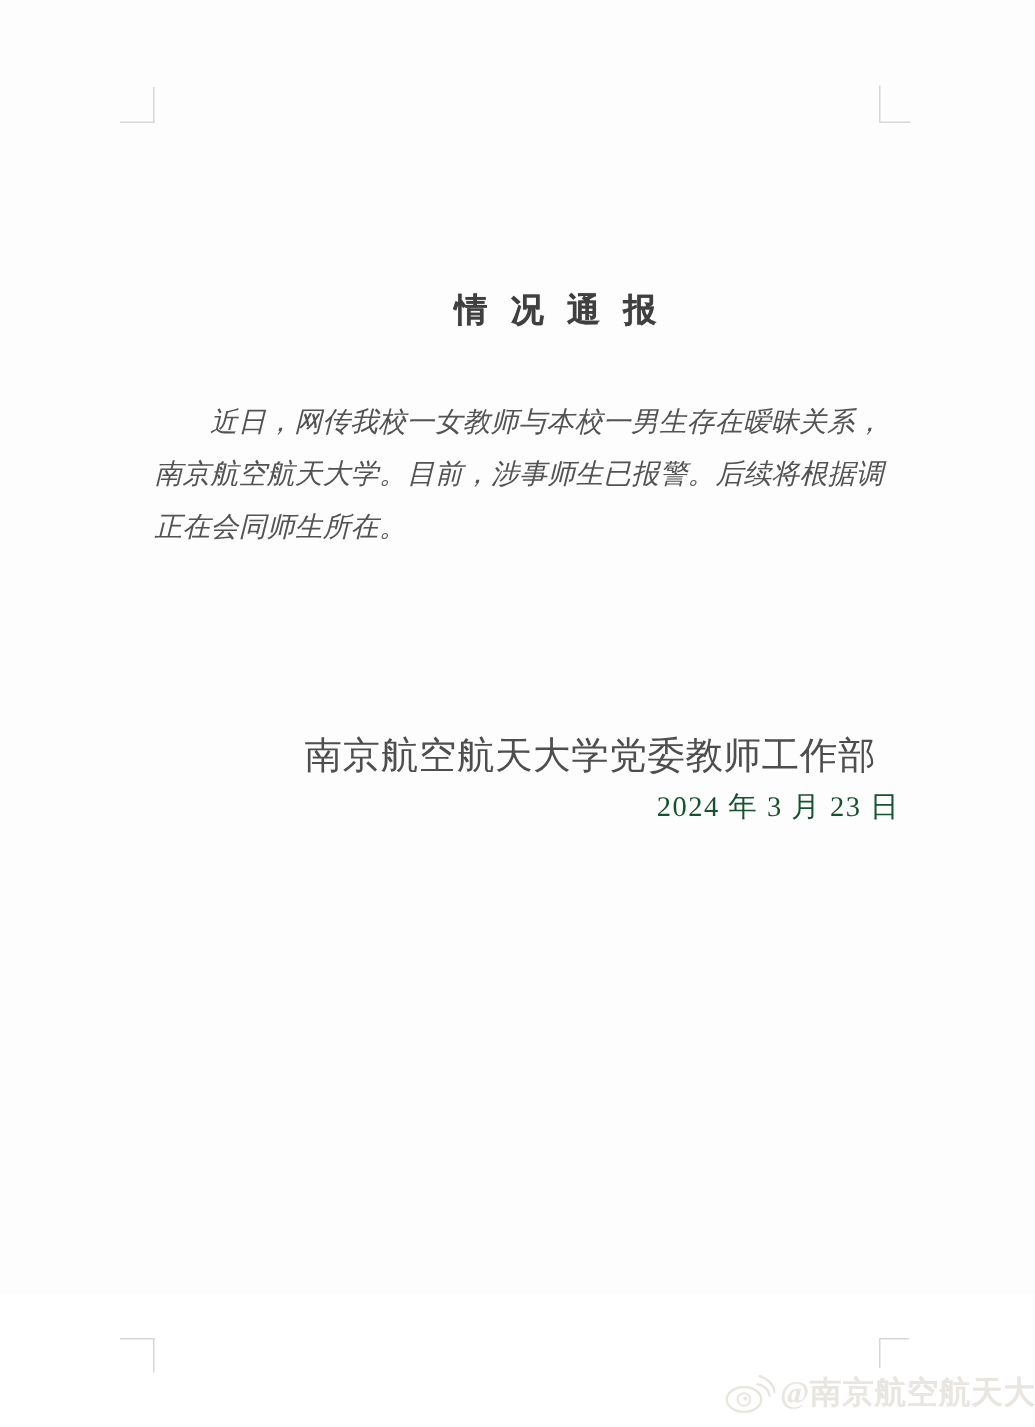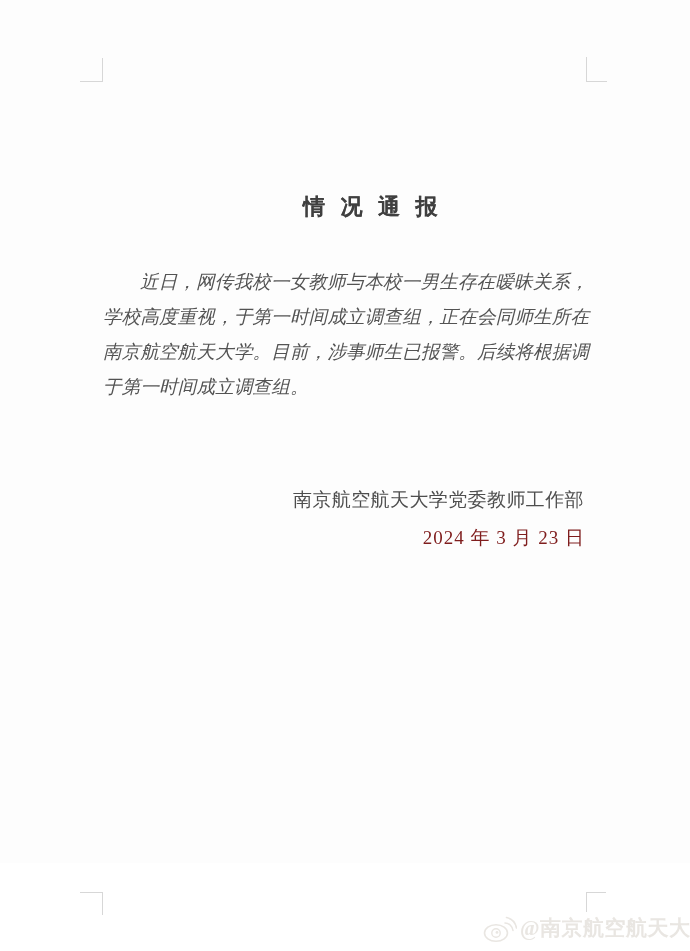"学校高度重视，于第一时间成立调查组，正在会同师生所在" div.body-line { html: <div>学校高度重视，于第一时间成立调查组，正在会同师生所在</div> -> none }
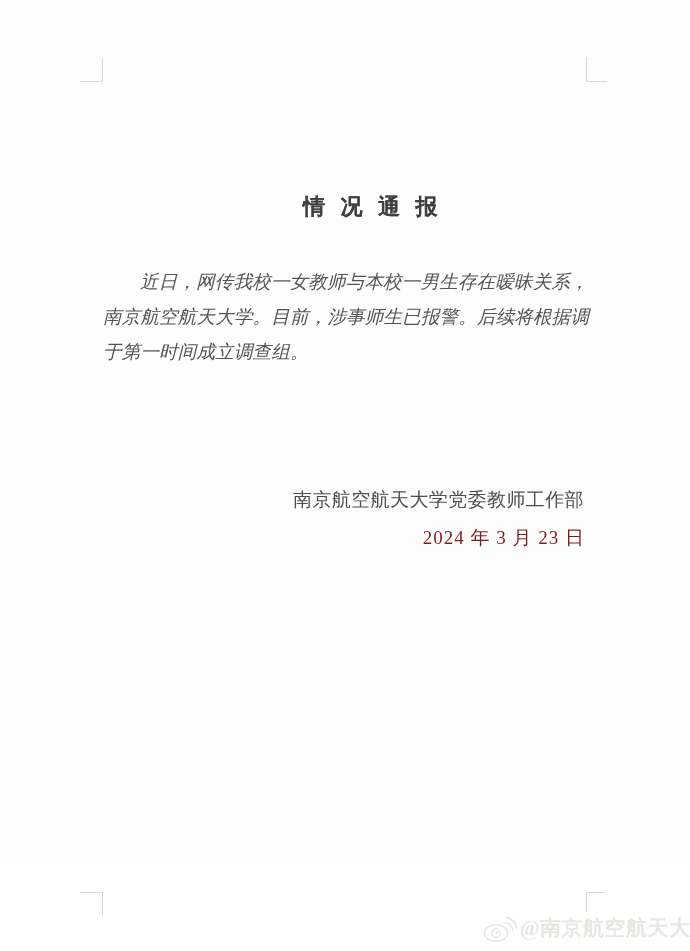"于第一时间成立调查组。" div.body-line { text: 于第一时间成立调查组 -> 正在会同师生所在 }
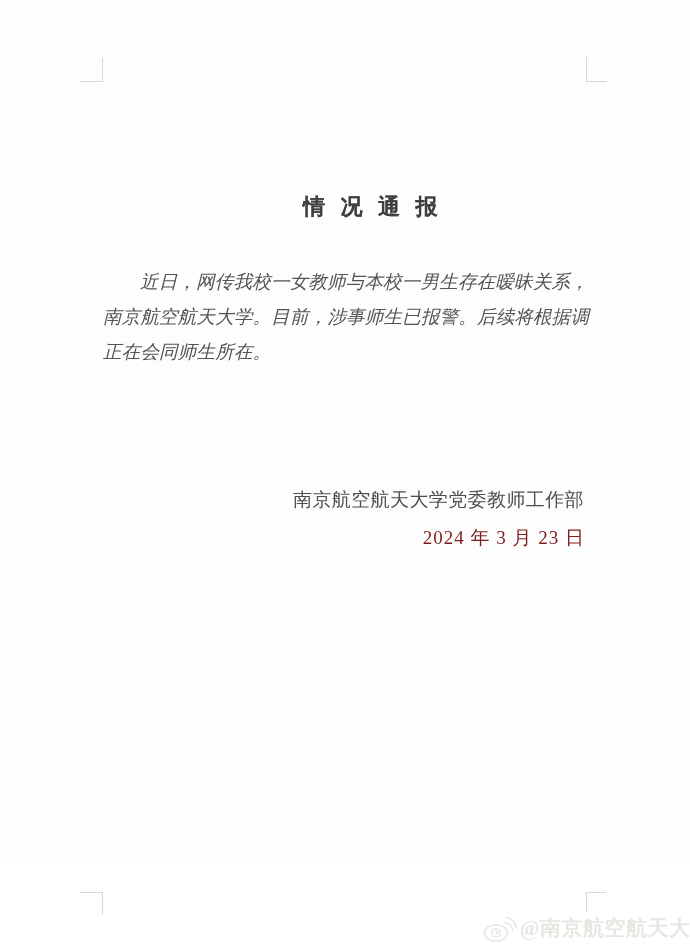"南京航空航天大学党委教师工作部" .signature { font-size: 19px -> 25px }
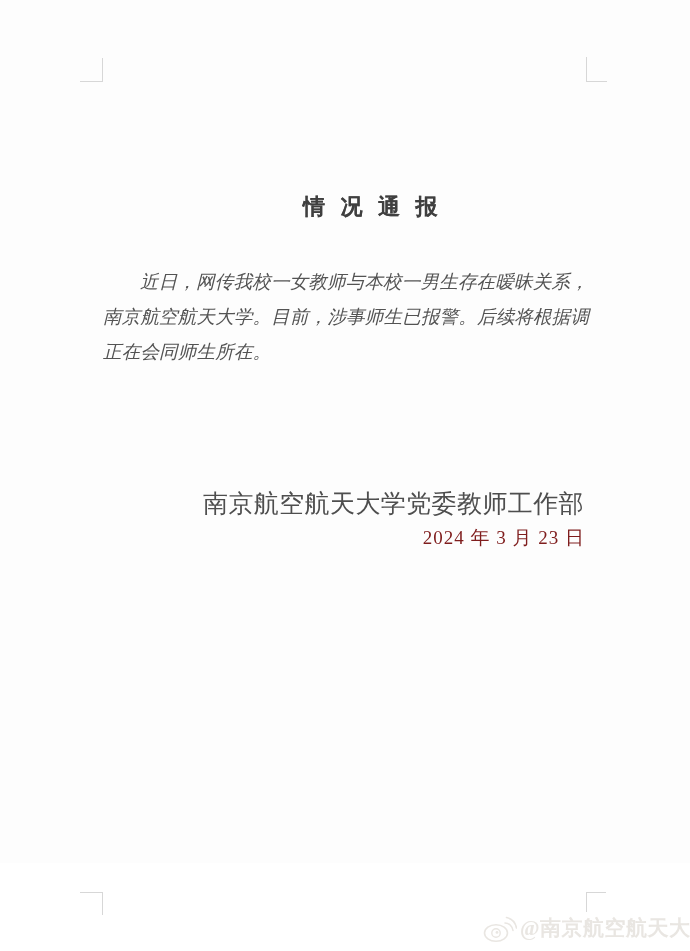"2024 年 3 月 23" .doc-date { color: #7f1d1d -> #14532d; right: 105px -> 90px }
